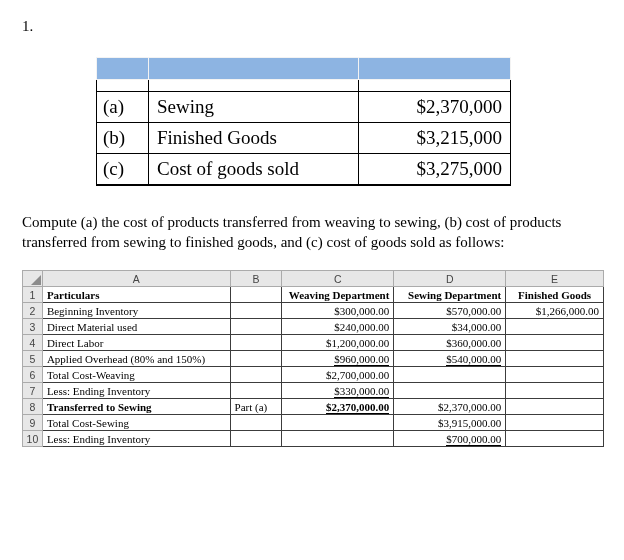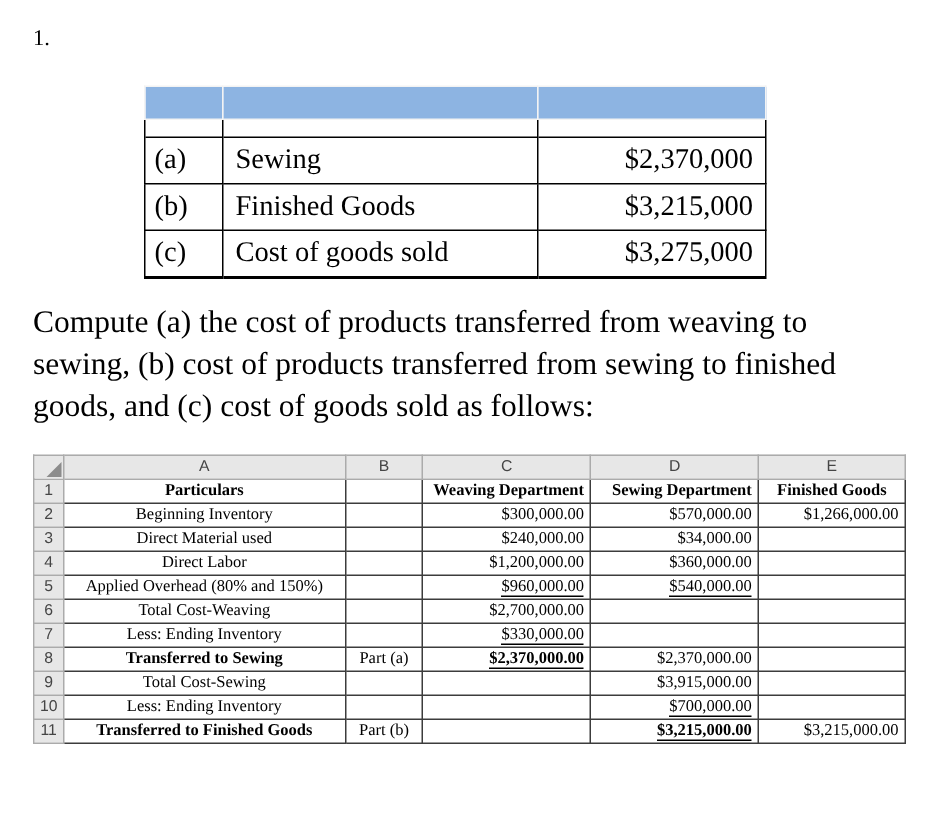"Compute (a) the cost of" .instruction { font-size: 21px -> 15px; margin-top: 14px -> 26px }
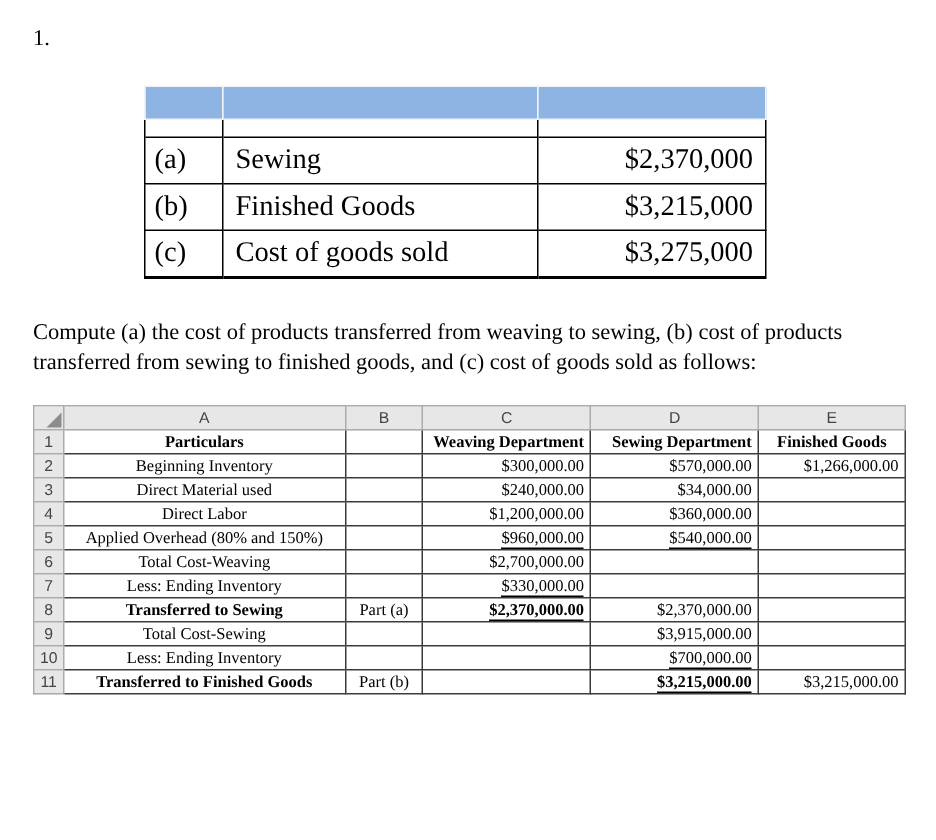"Particulars" .col-A, .col-B { text-align: center -> left }
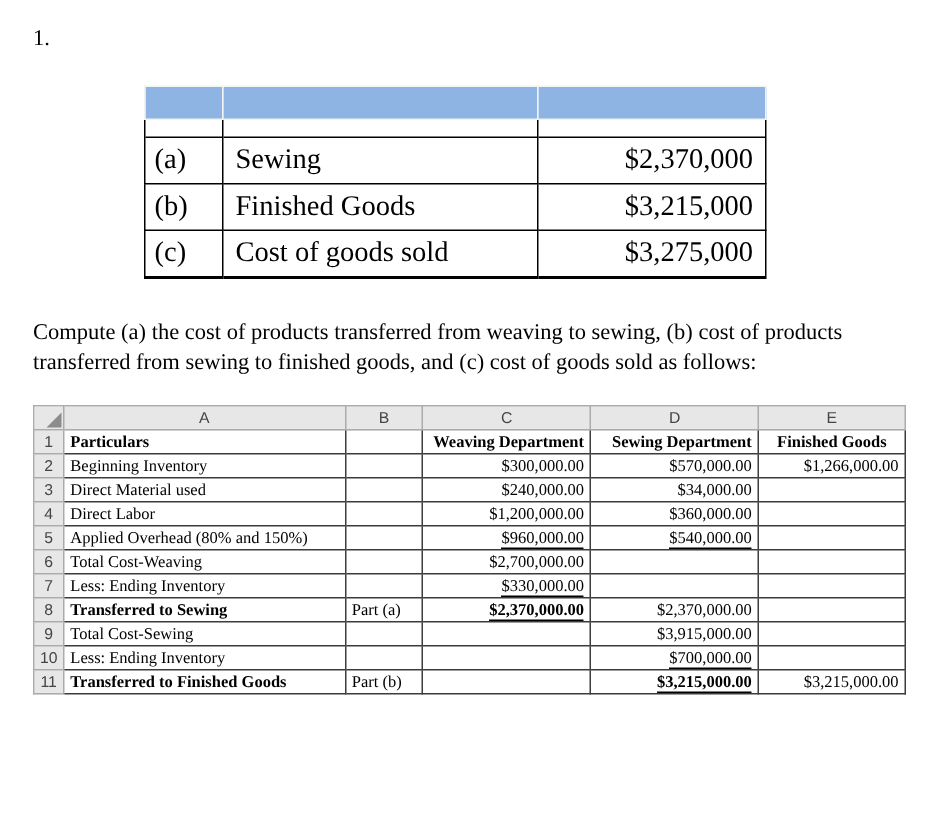"11" tr { html: <tr> <th>11</th> <td><span>Transferred to Finished Goods</span></td> <td><span>Part (b)</span></td> <td><span></span></td> <td><span>$3,215,000.00</span></td> <td><span>$3,215,000.00</span></td> </tr> -> none }
